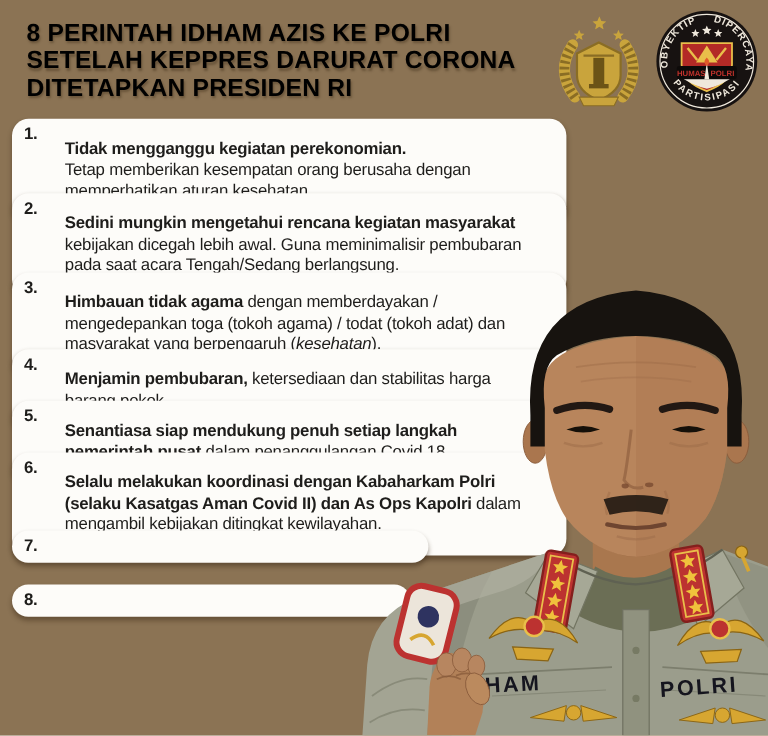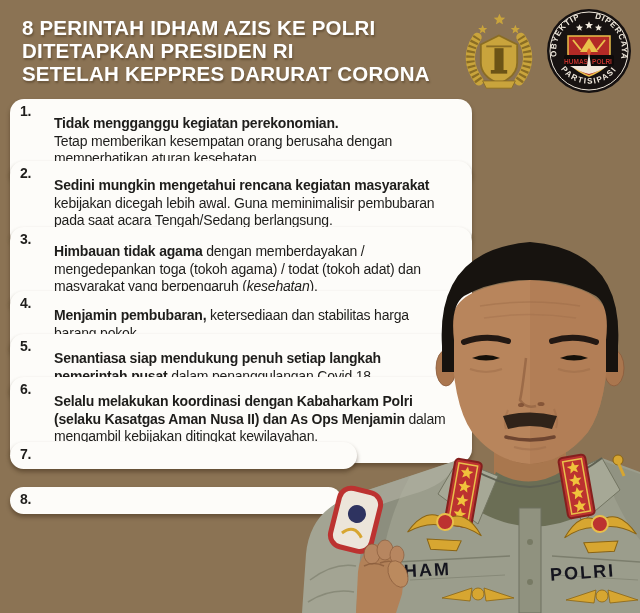"8 PERINTAH IDHAM AZIS KE" .title { color: #ffffff -> #000000 }
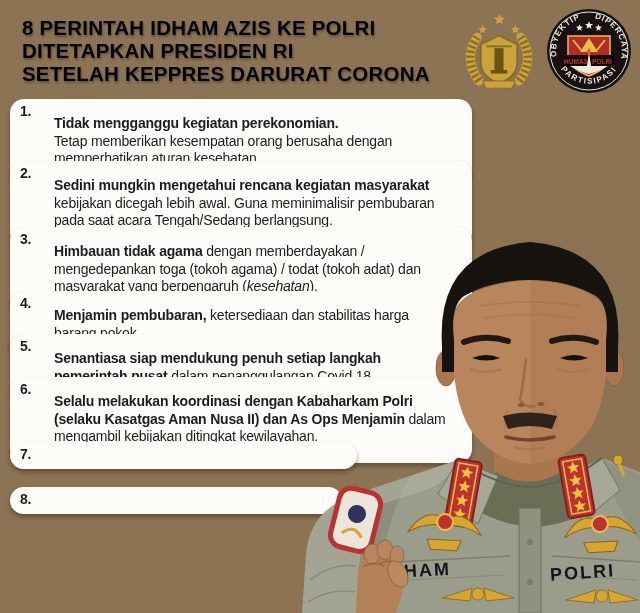"DITETAPKAN PRESIDEN RI" span { order: before "SETELAH KEPPRES DARURAT CORONA" -> after "SETELAH KEPPRES DARURAT CORONA" }
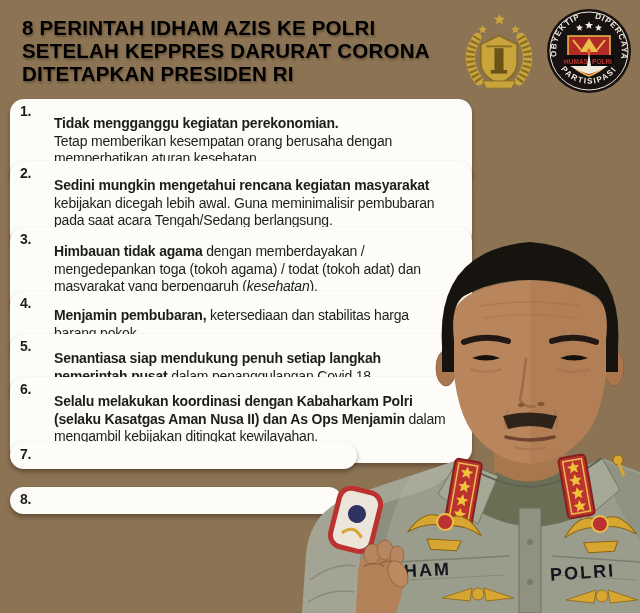"Selalu melakukan koordinasi dengan" b { text: Nusa II) dan As Ops Menjamin -> Covid II) dan As Ops Kapolri }
